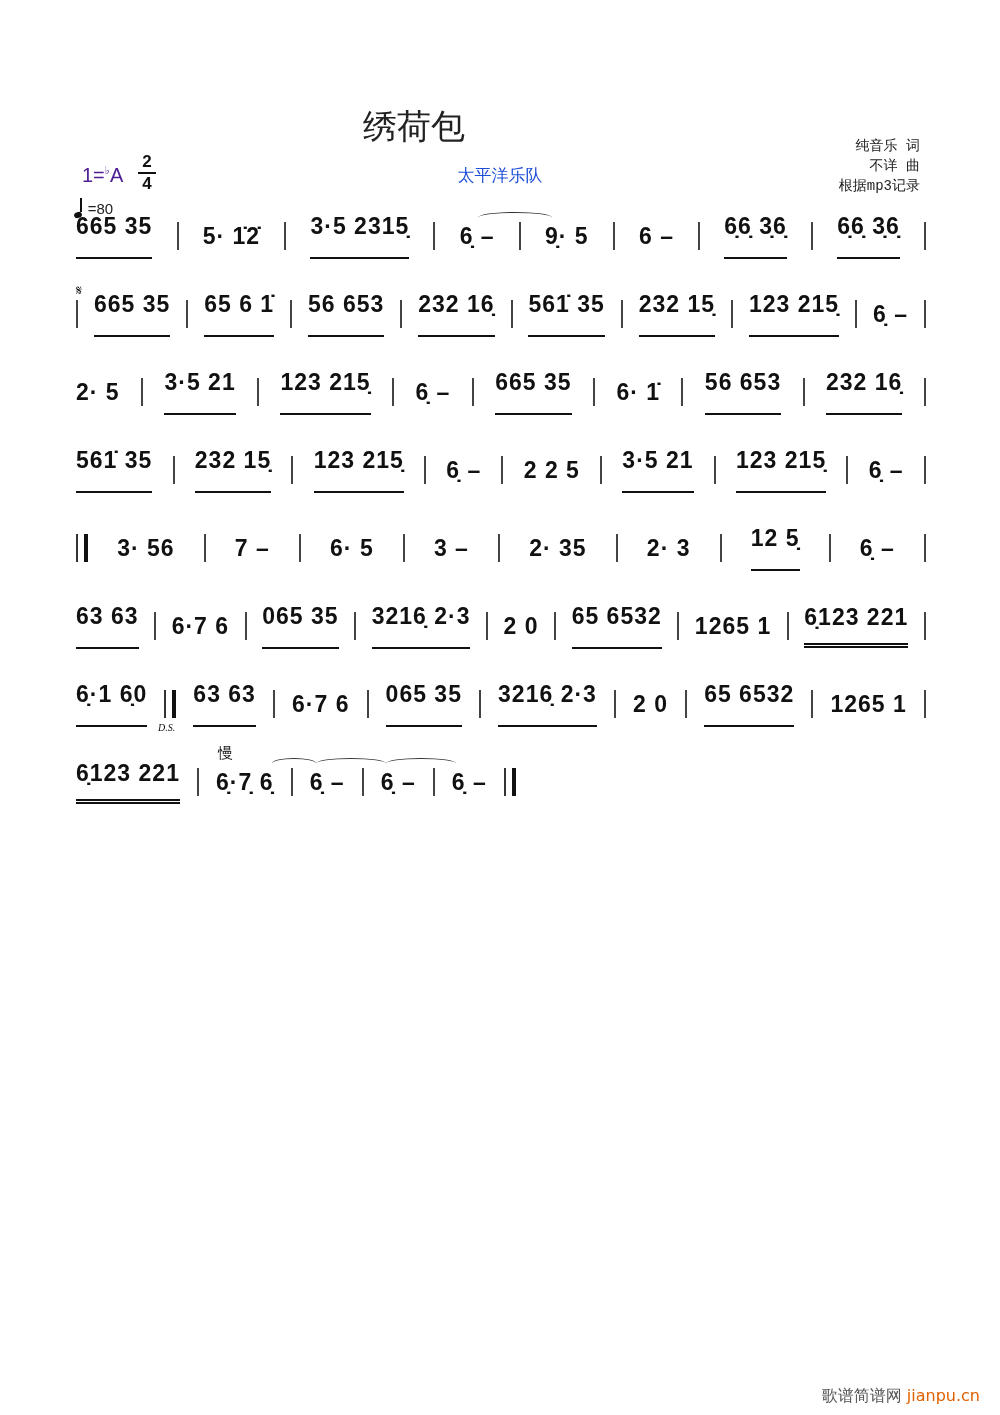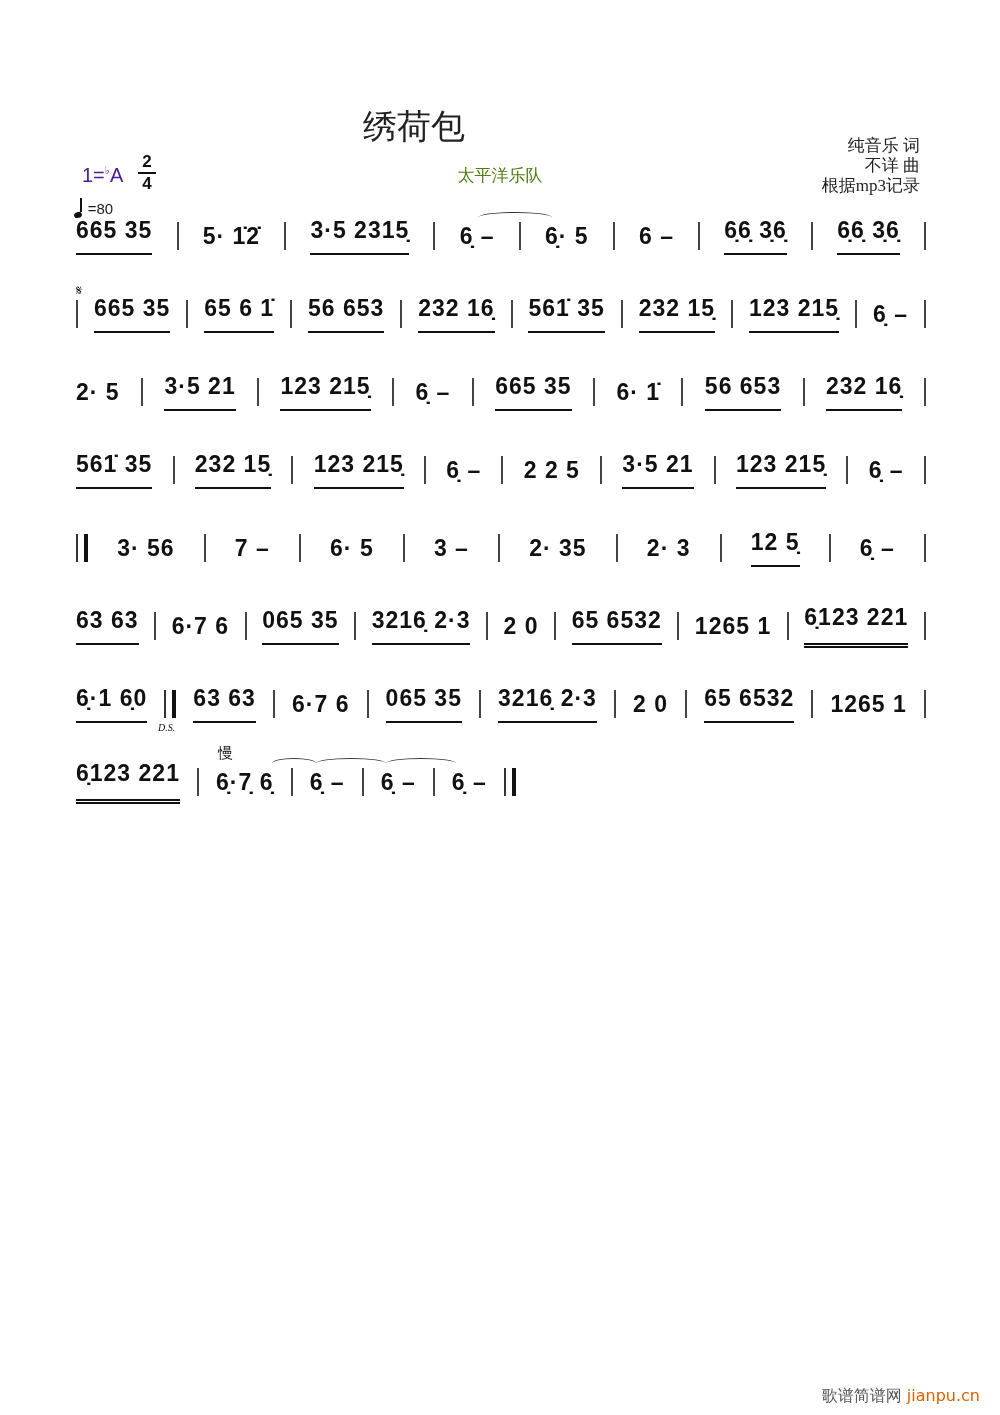"纯音乐 词" .credits { font-family: Liberation Serif, serif -> Liberation Mono, monospace; font-size: 17px -> 14px }
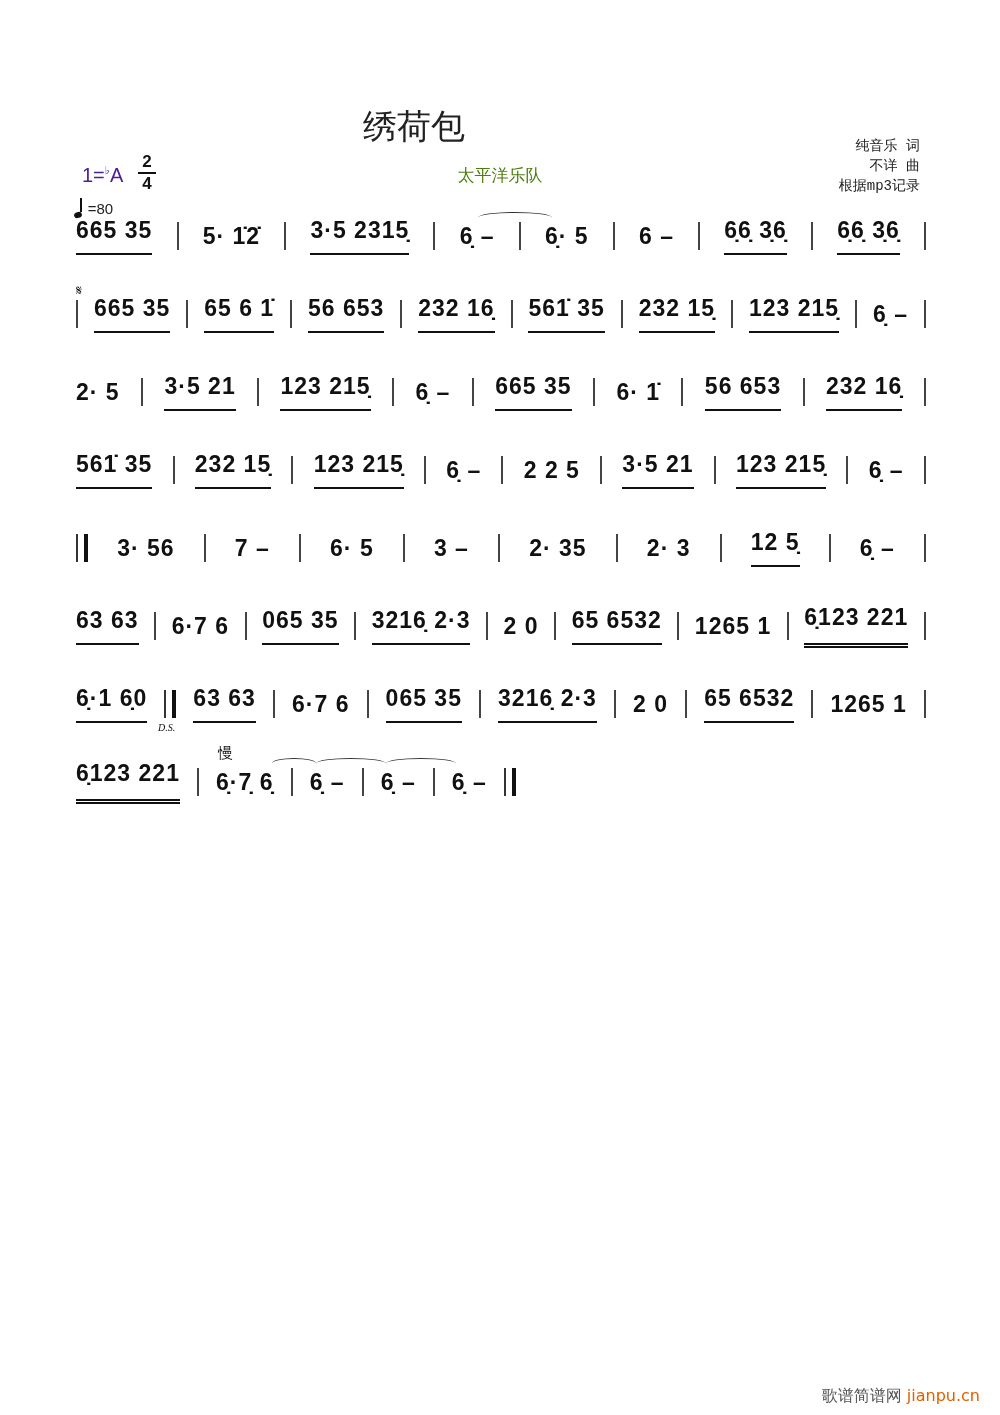"太平洋乐队" .subtitle { color: #4d7c0f -> #1d4ed8 }
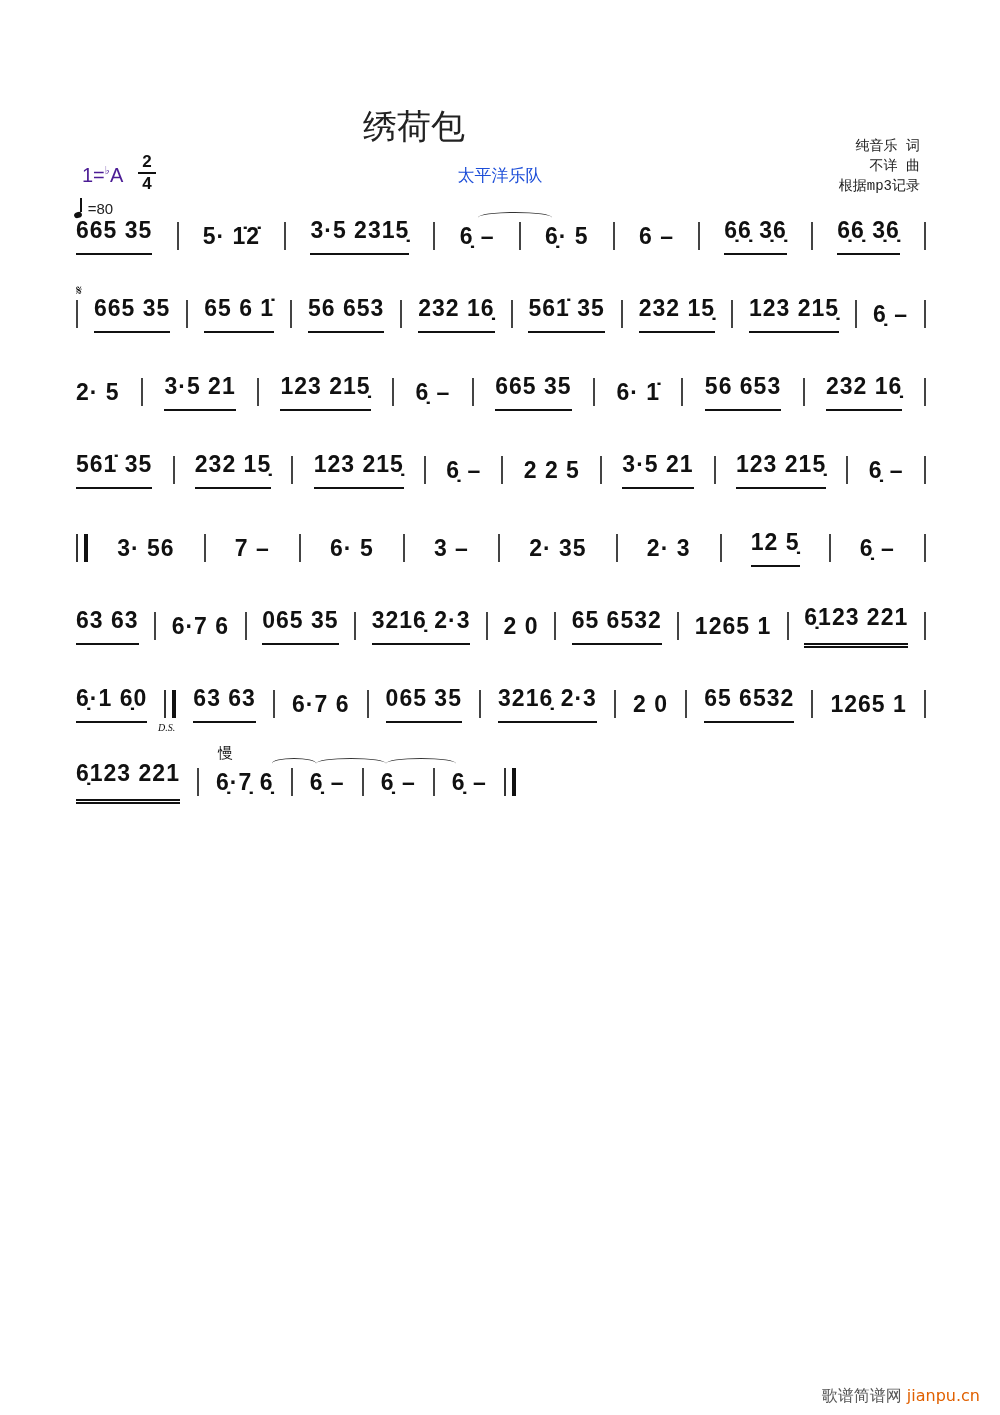"665 35" .grp { padding-bottom: 9px -> 17px }
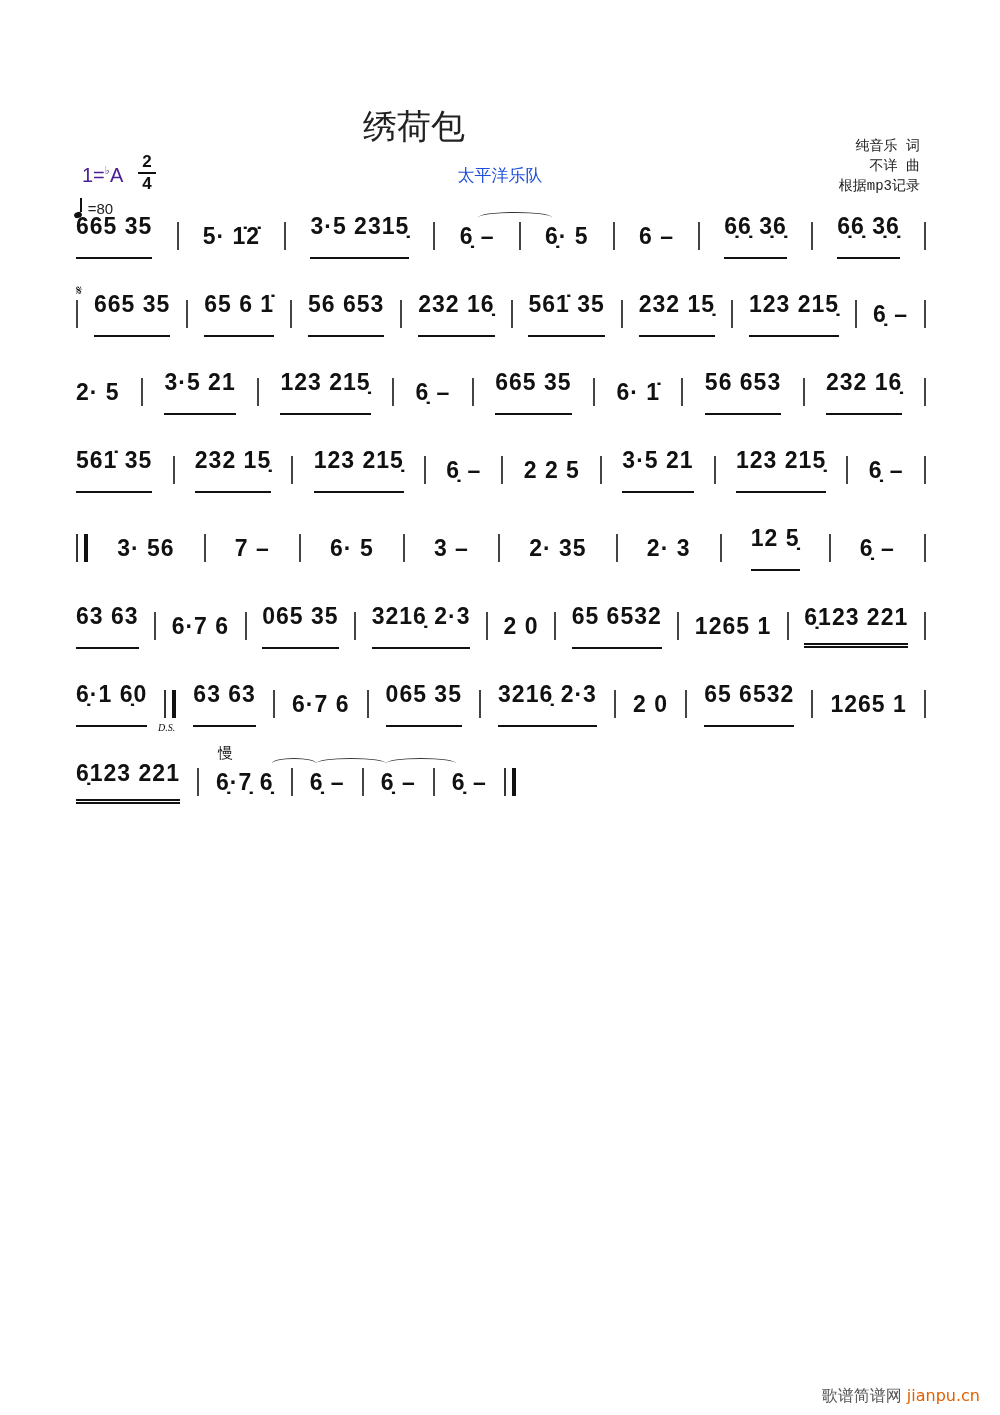"6̣· 5" span.bar { text: 6̣ -> 9̣ }
